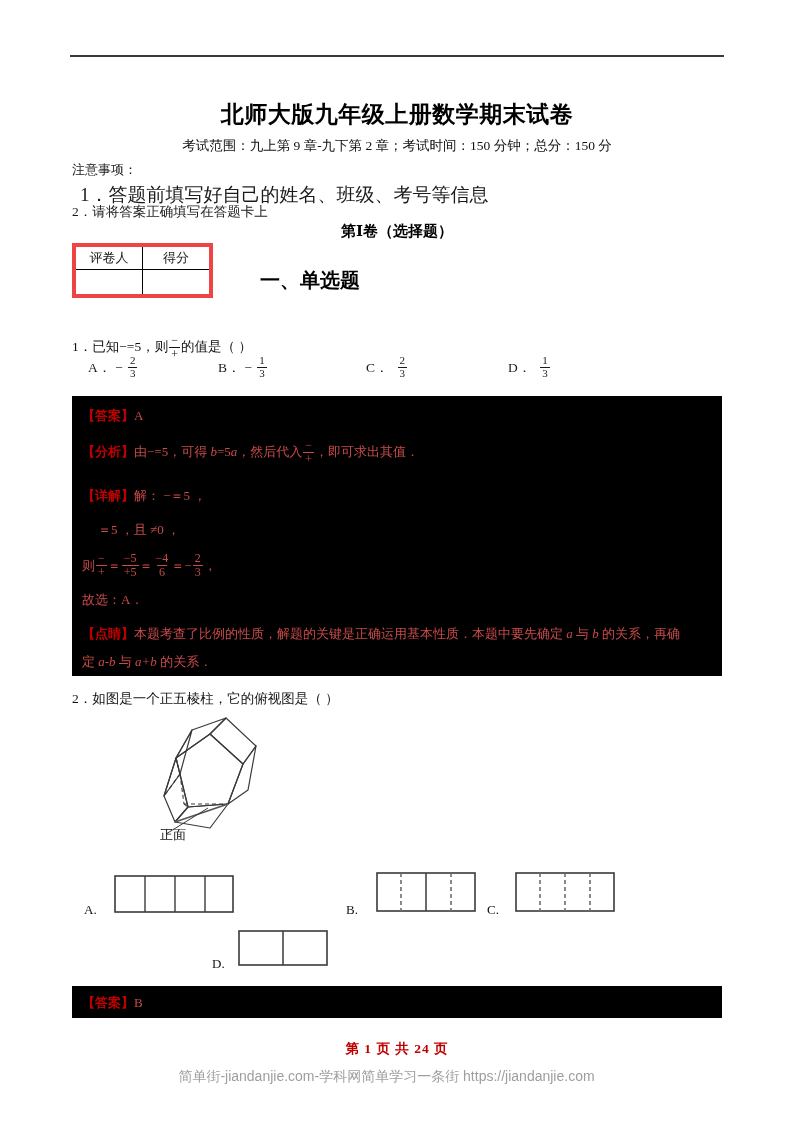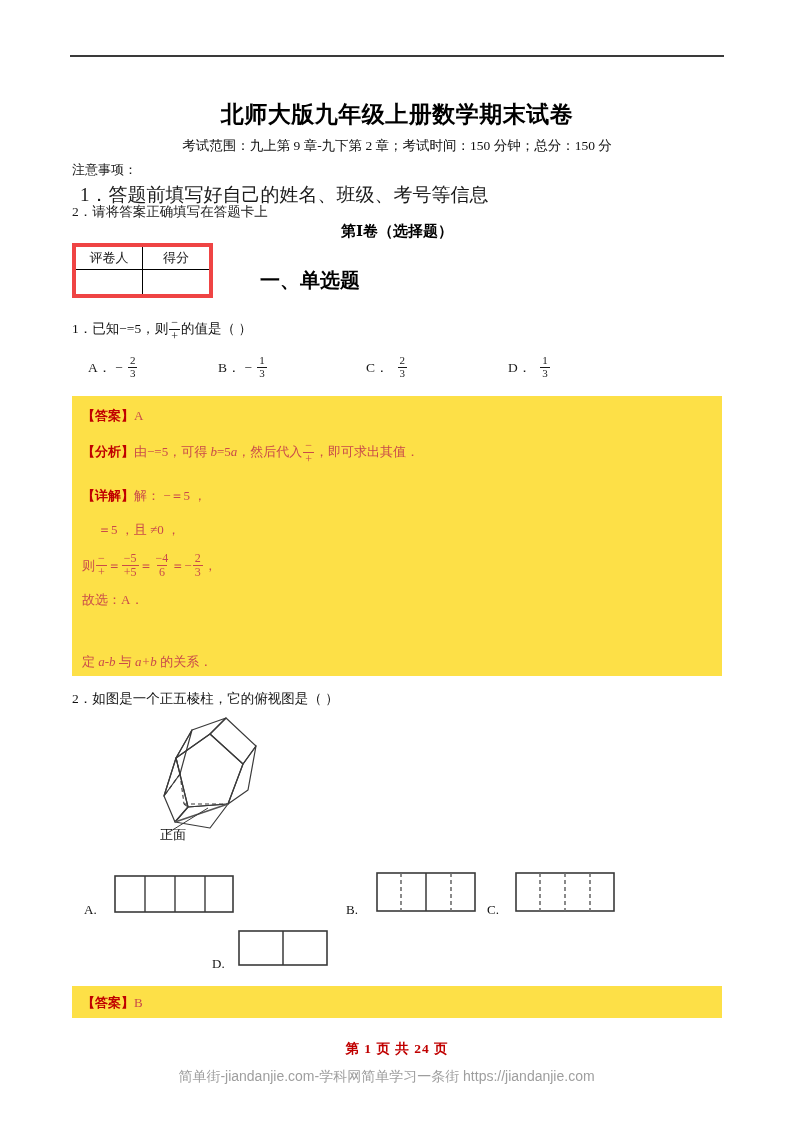"1．已知−=5，则" #q1-stem { top: 317px -> 335px }
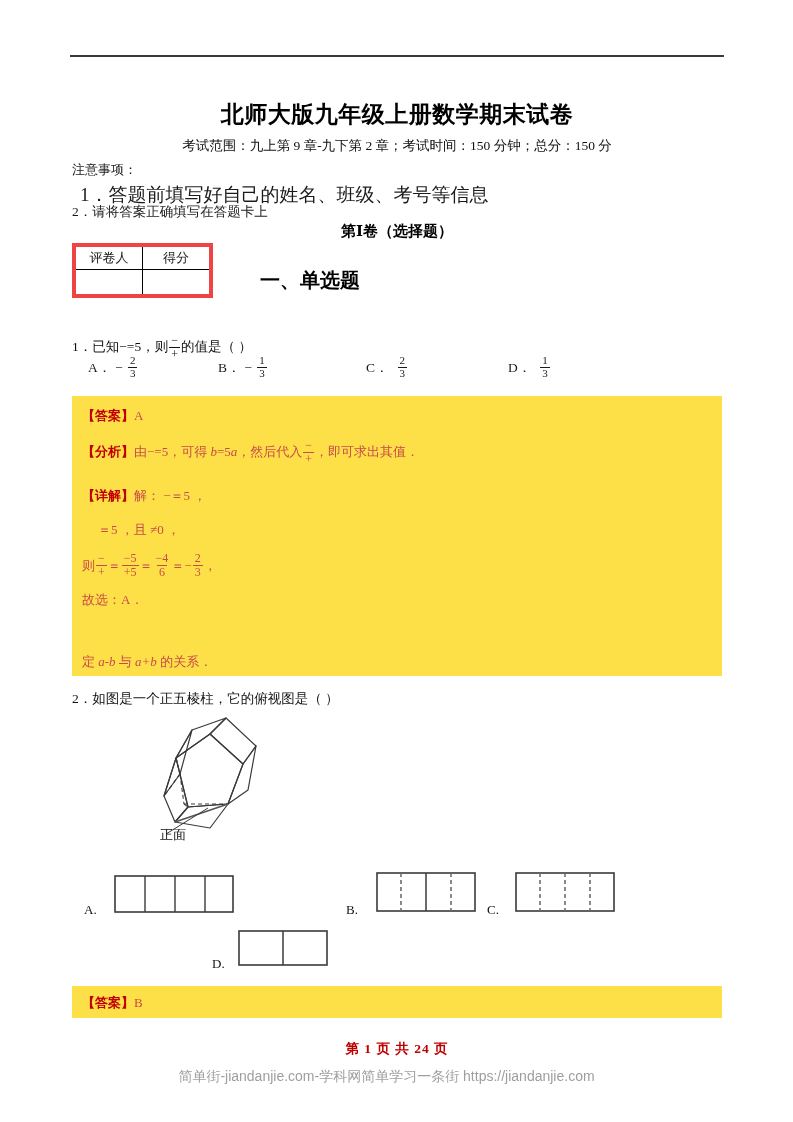"【答案】A" .ans-block { background: #fde047 -> #000000 }
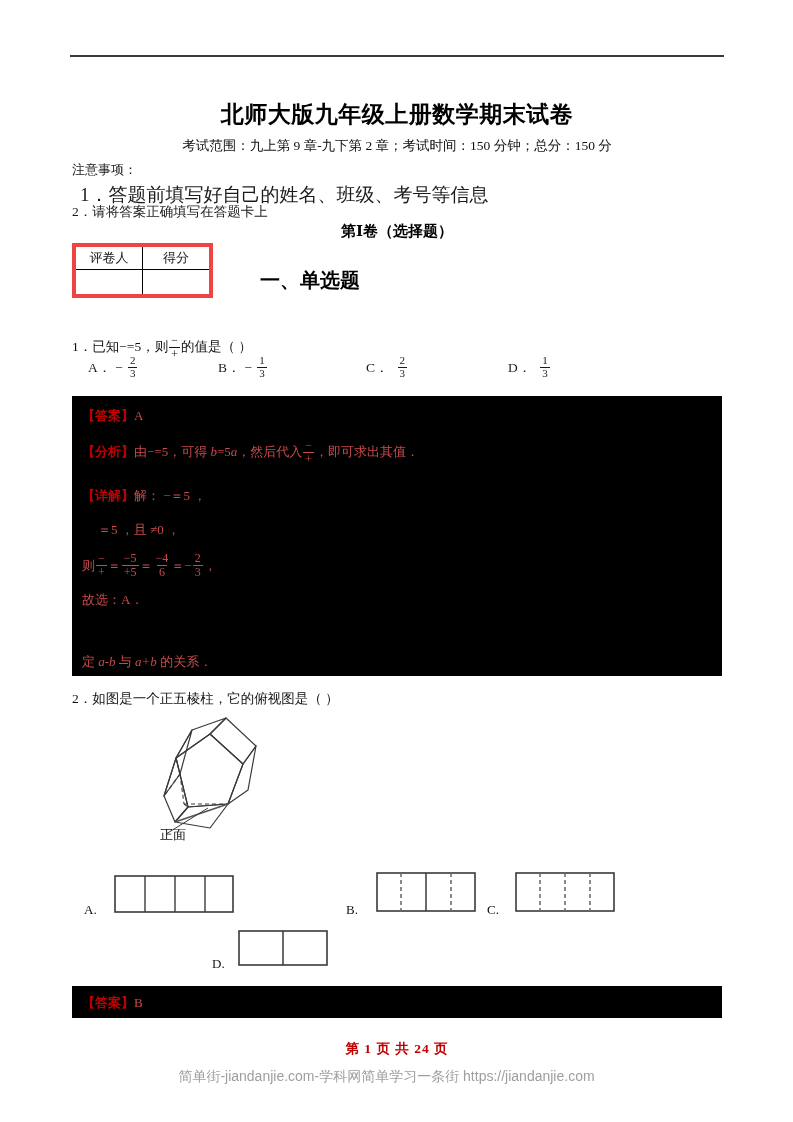"【点睛】本题考查了比例的性质，解题的关键是正确运用基本性质．本题中要先确定 a" div.ans-line { html: none -> <div> <span>【点睛】</span><span>本题考查了比例的性质，解题的关键是正确运用基本性质．本题中要先确定 </span><span>a</span><span> 与 </span><span>b</span><span> 的关系，再确</span> </div> }
